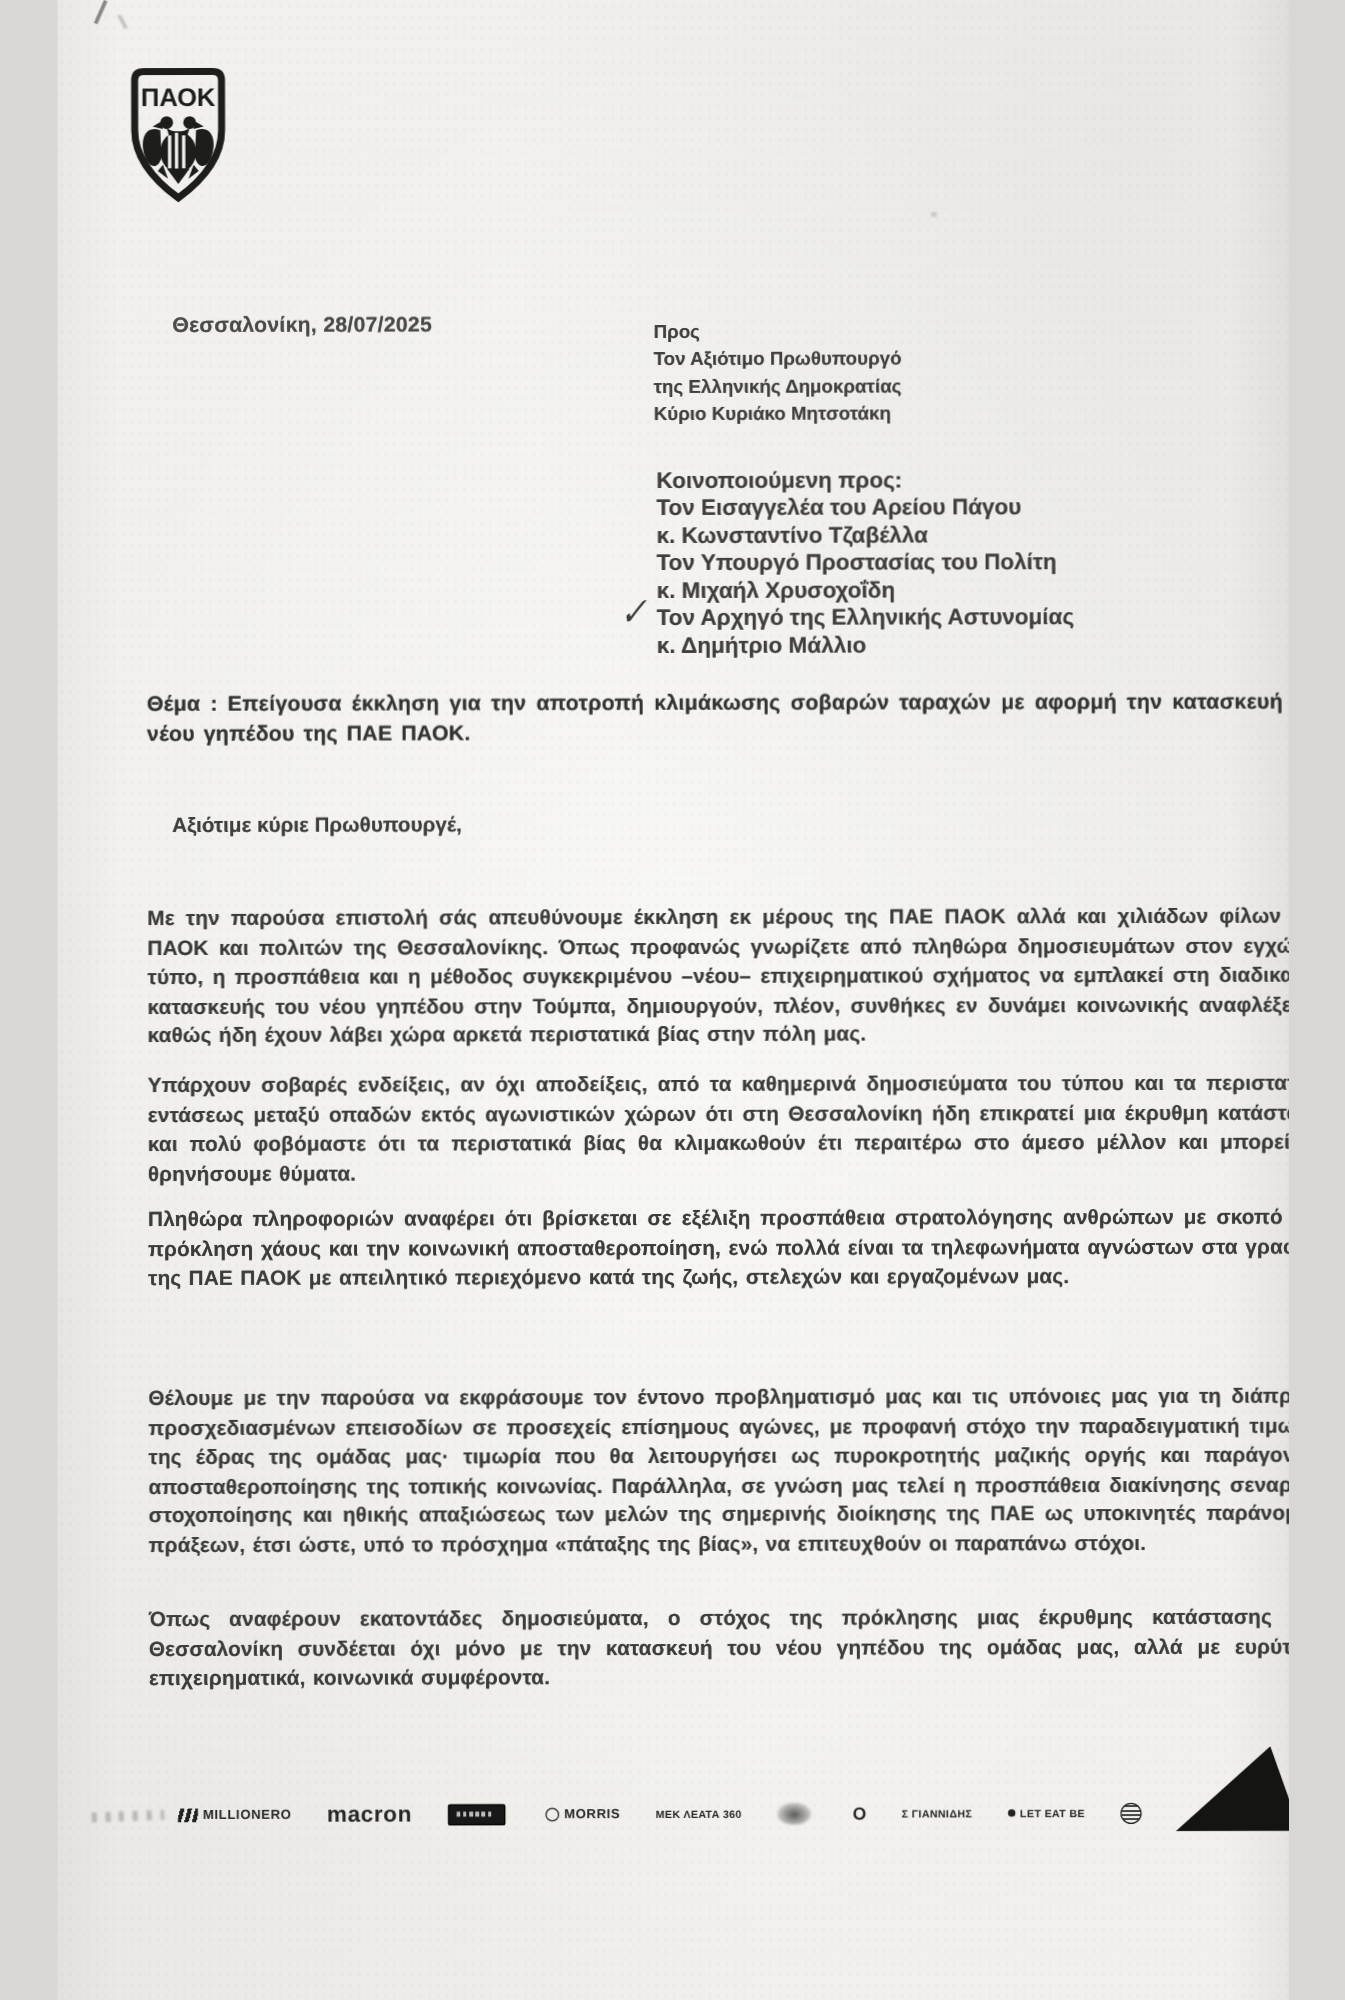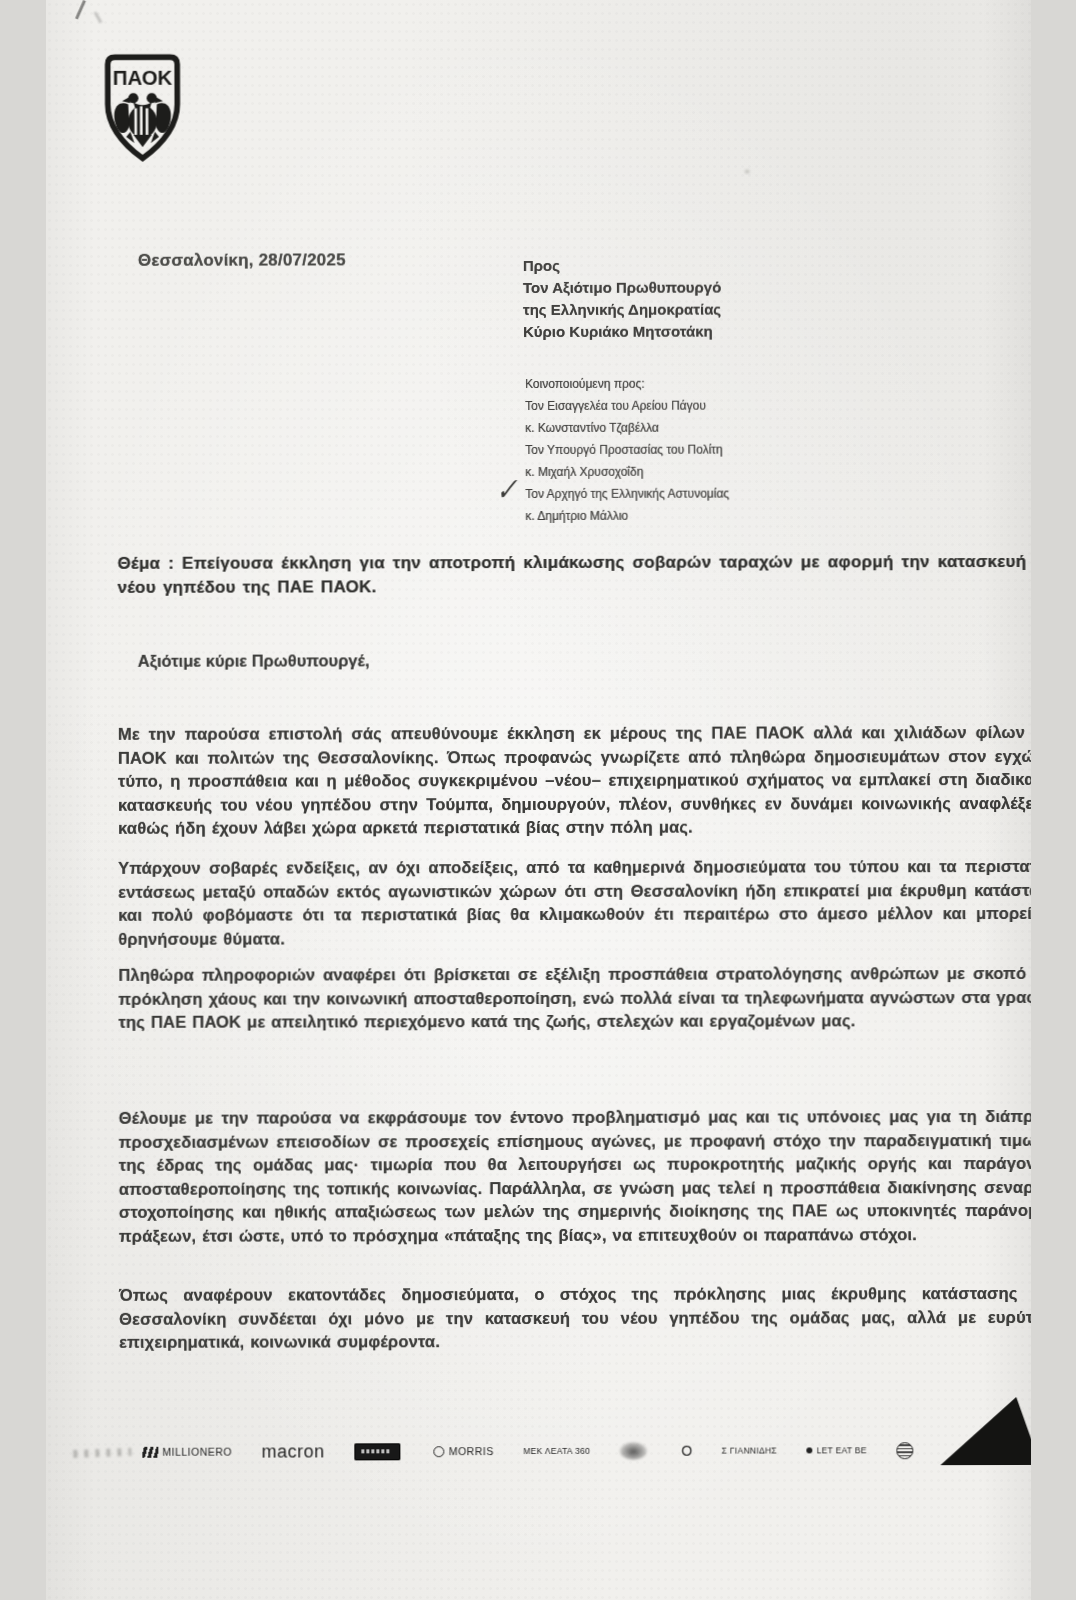"Κοινοποιούμενη προς:" .cc { font-size: 12px -> 18px; font-weight: normal -> bold }
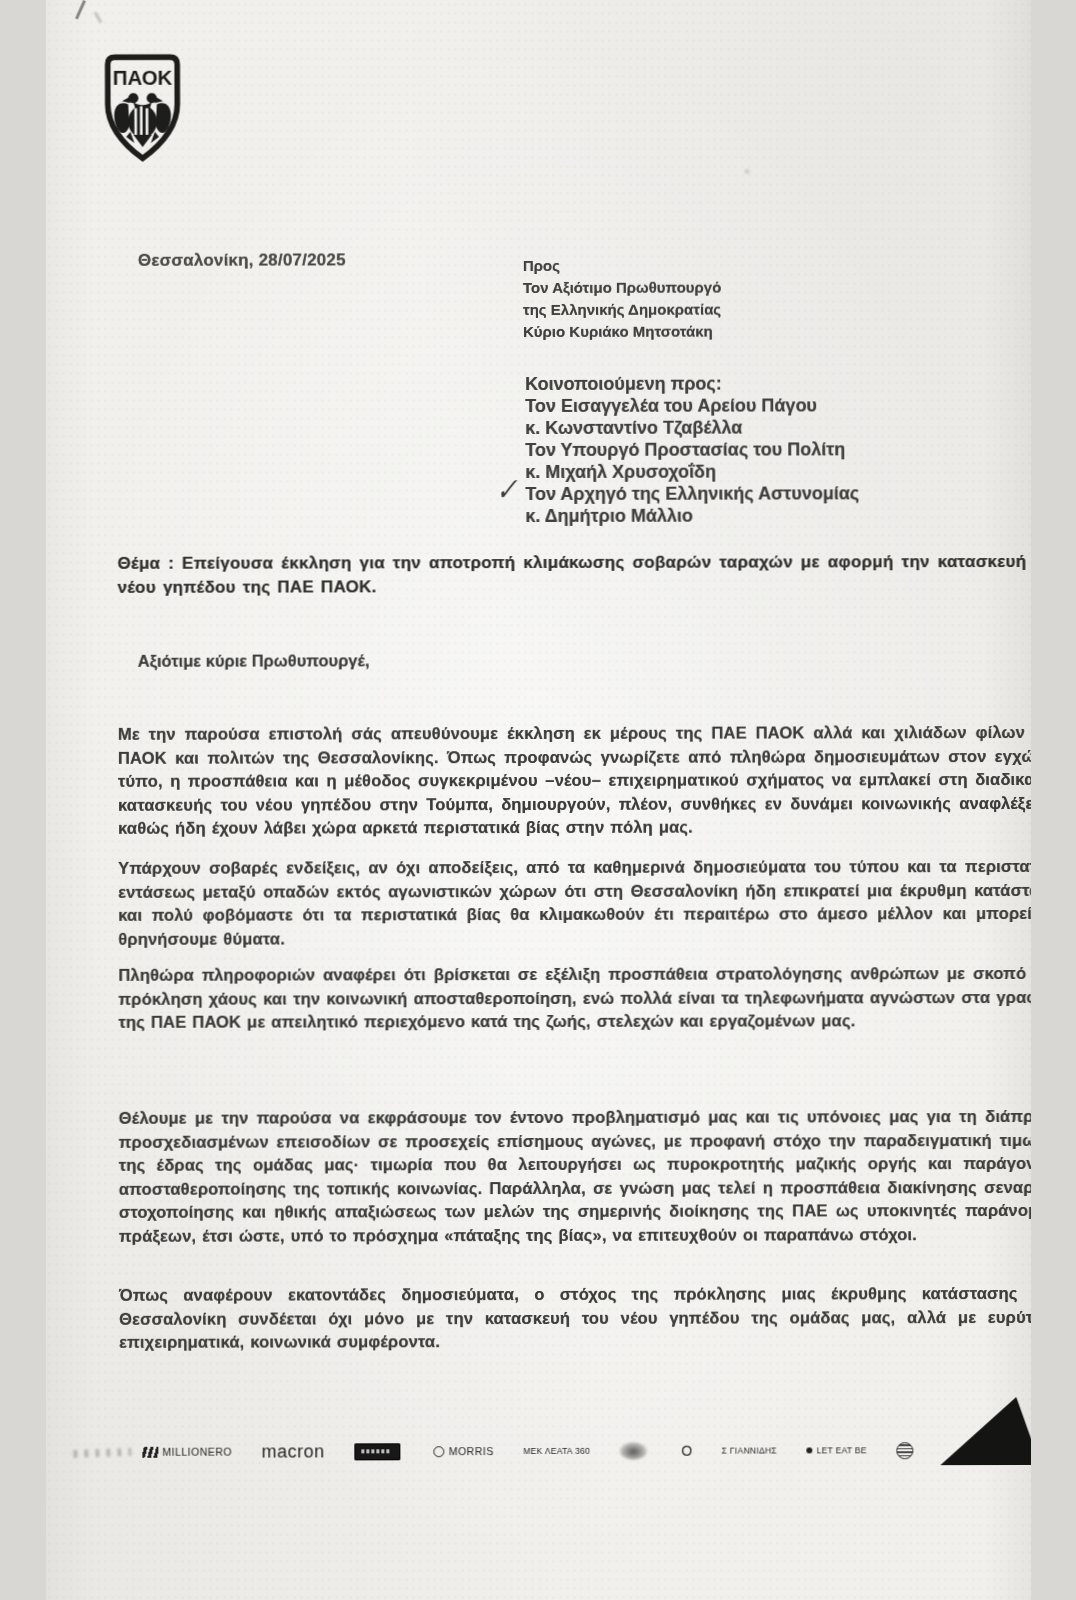"MILLIONERO" .sp-label { font-weight: normal -> bold }
